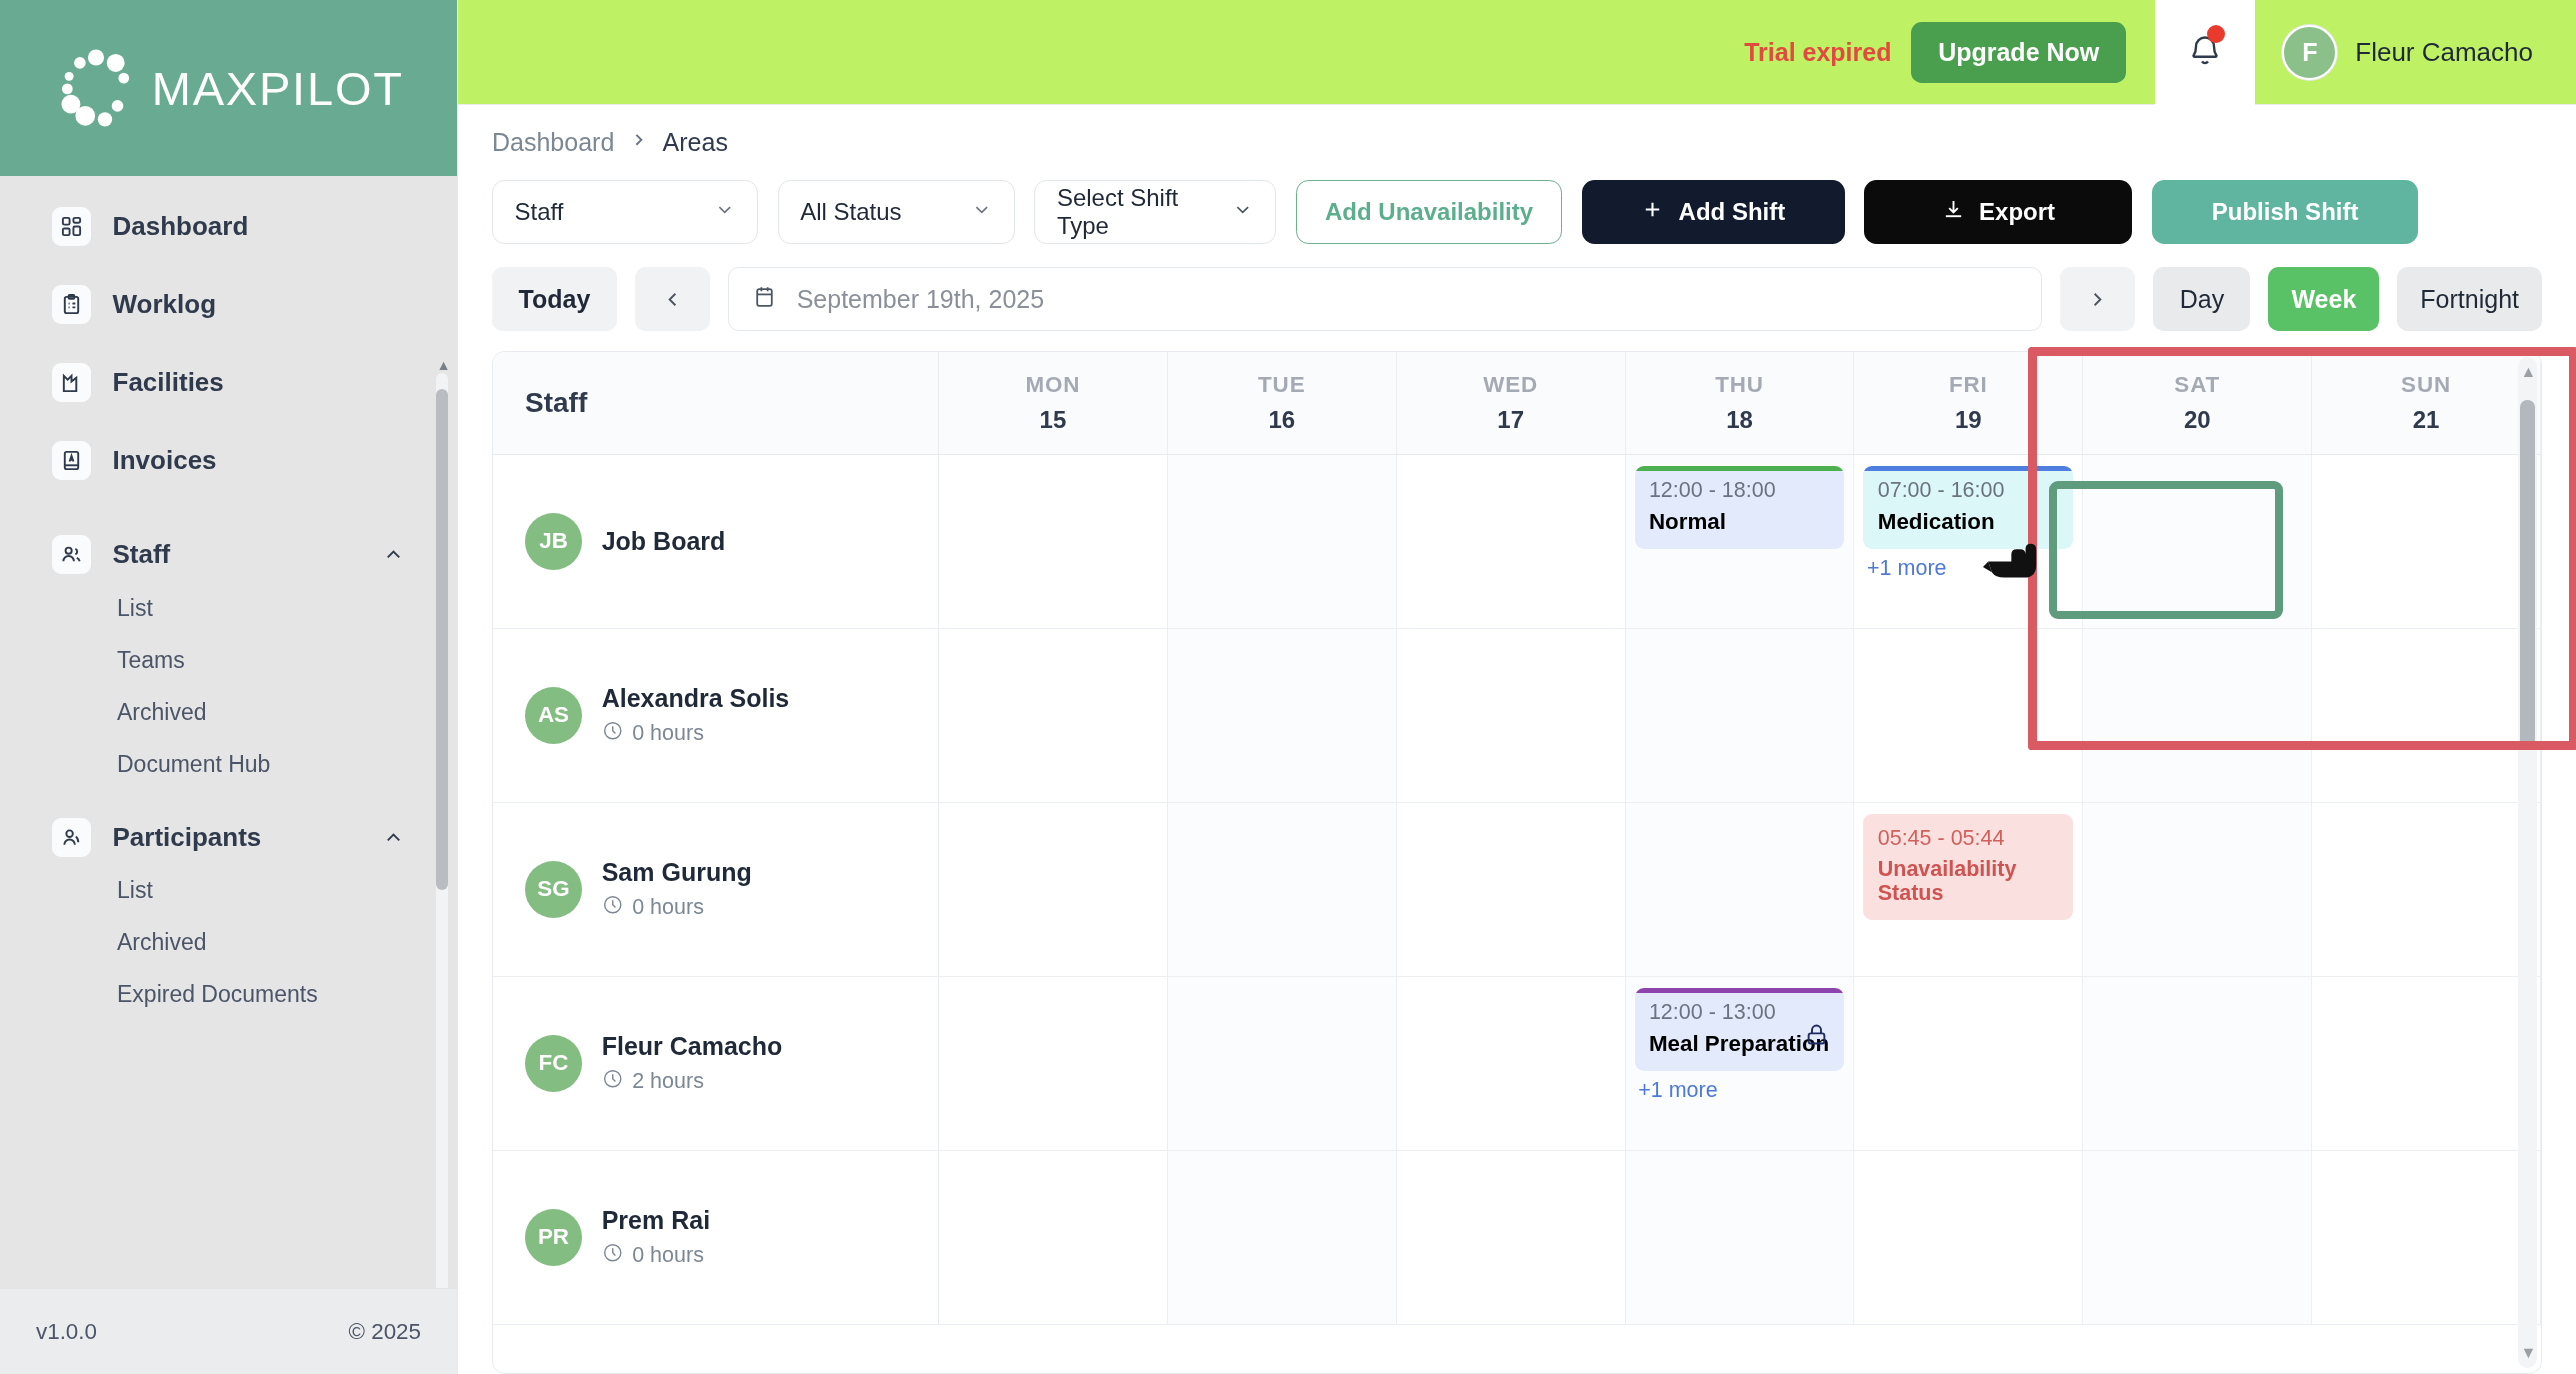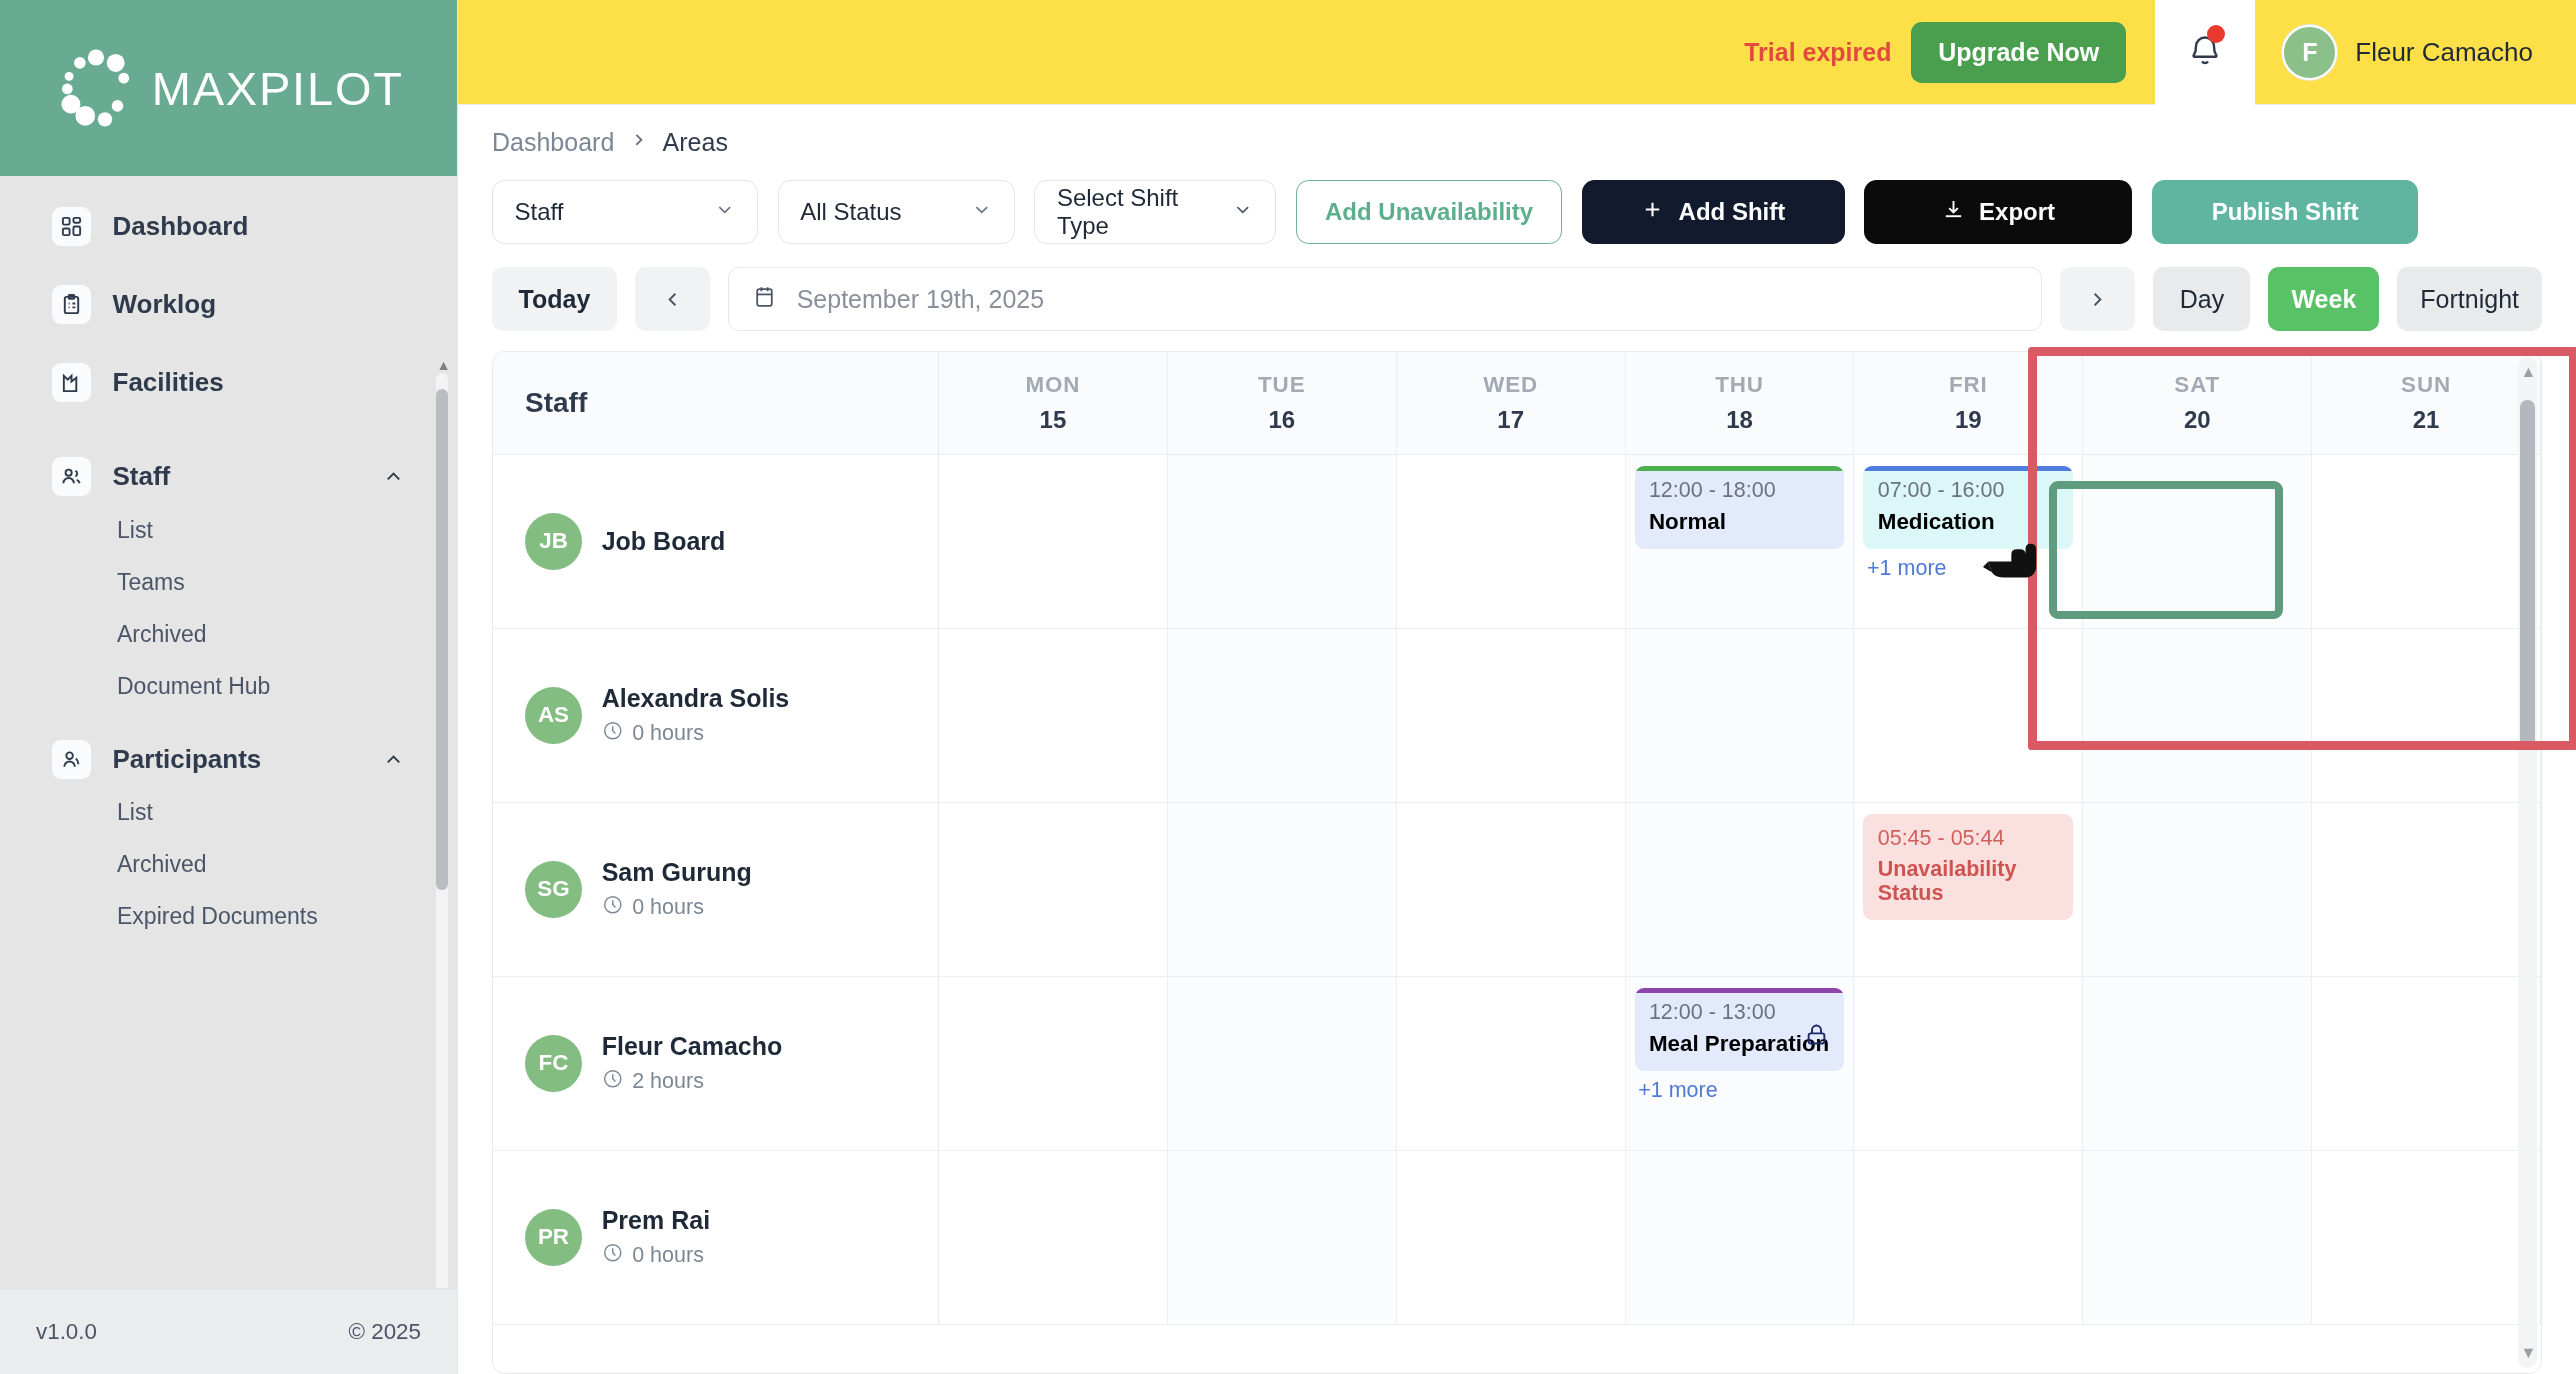"Trial expired" .topbar { background: #fde047 -> #bef264 }
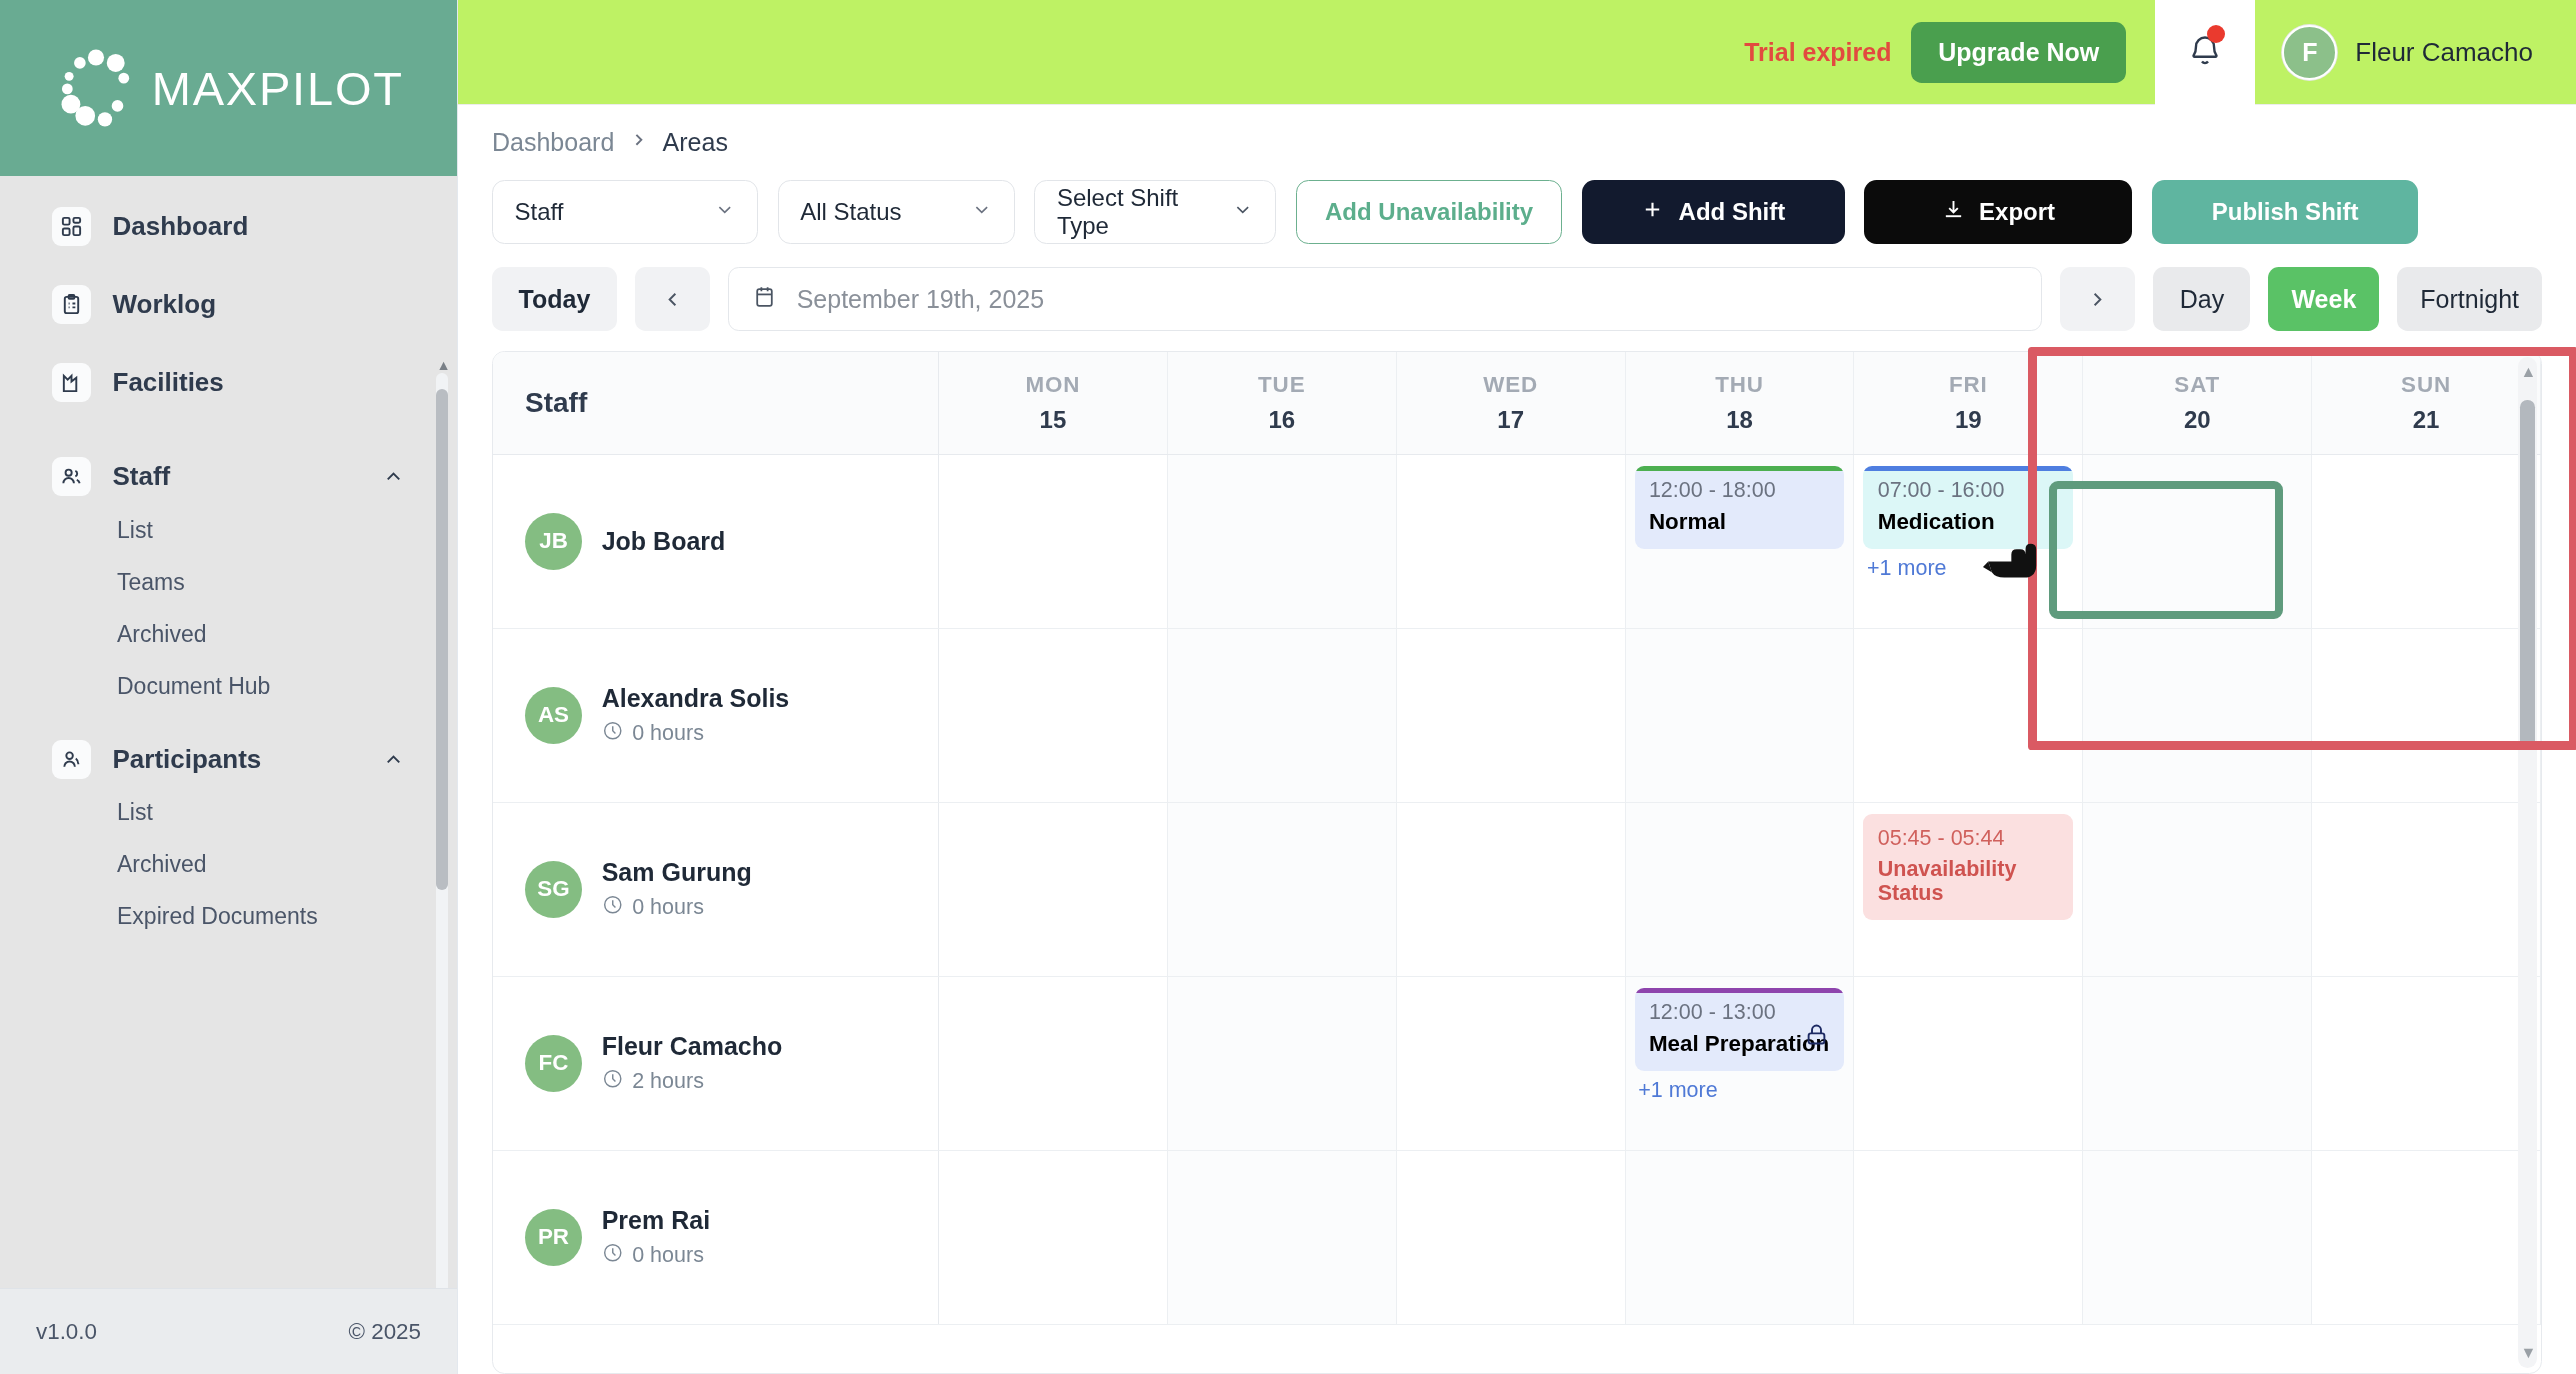"Invoices" div.nav-item { html: none -> <div> <span> <svg> <rect></rect> <path></path> <path></path> </svg> </span> <span>Invoices</span> </div> }
